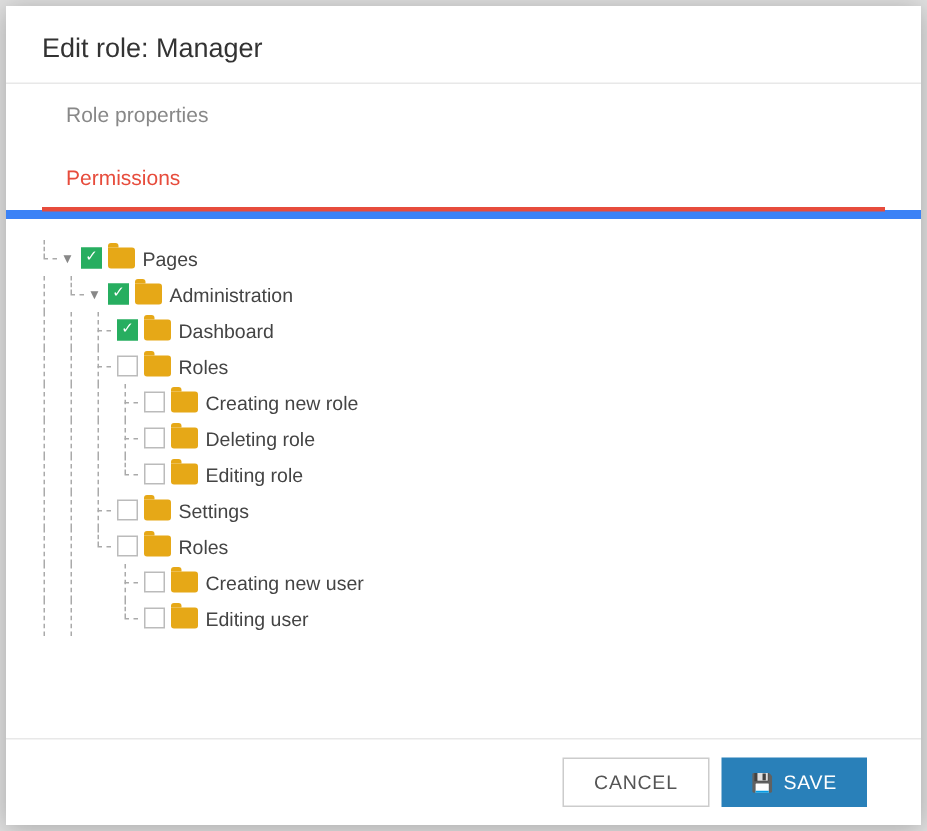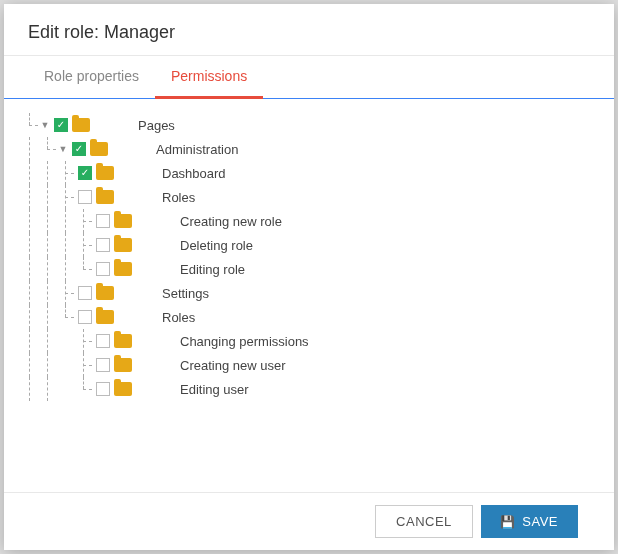"Role properties" .tabs { border-bottom: 1px solid #3b82f6 -> 6px solid #3b82f6; flex-direction: none -> column }
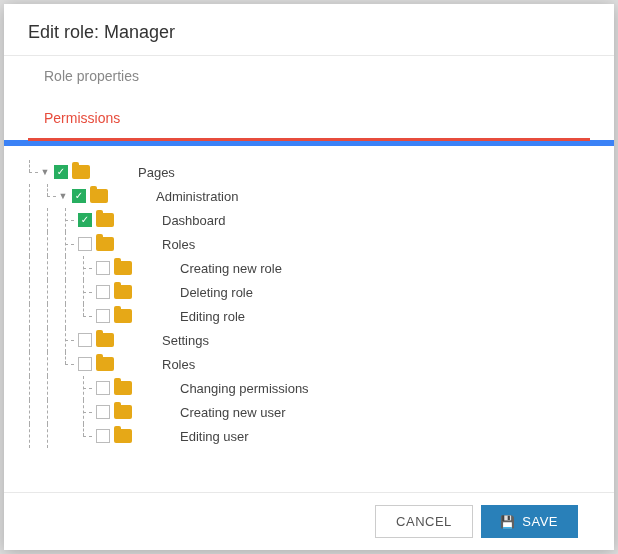"Pages" .item-label { margin-left: 43px -> none }
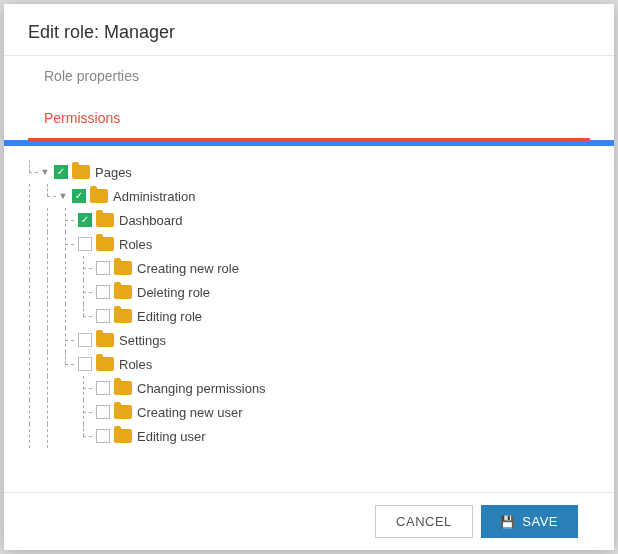"Changing permissions" div.tree-row { html: <div> <span></span> <span></span> <span></span> <span></span> <span></span> <span></span> <span></span> <span>Changing permissions</span> </div> -> none }
